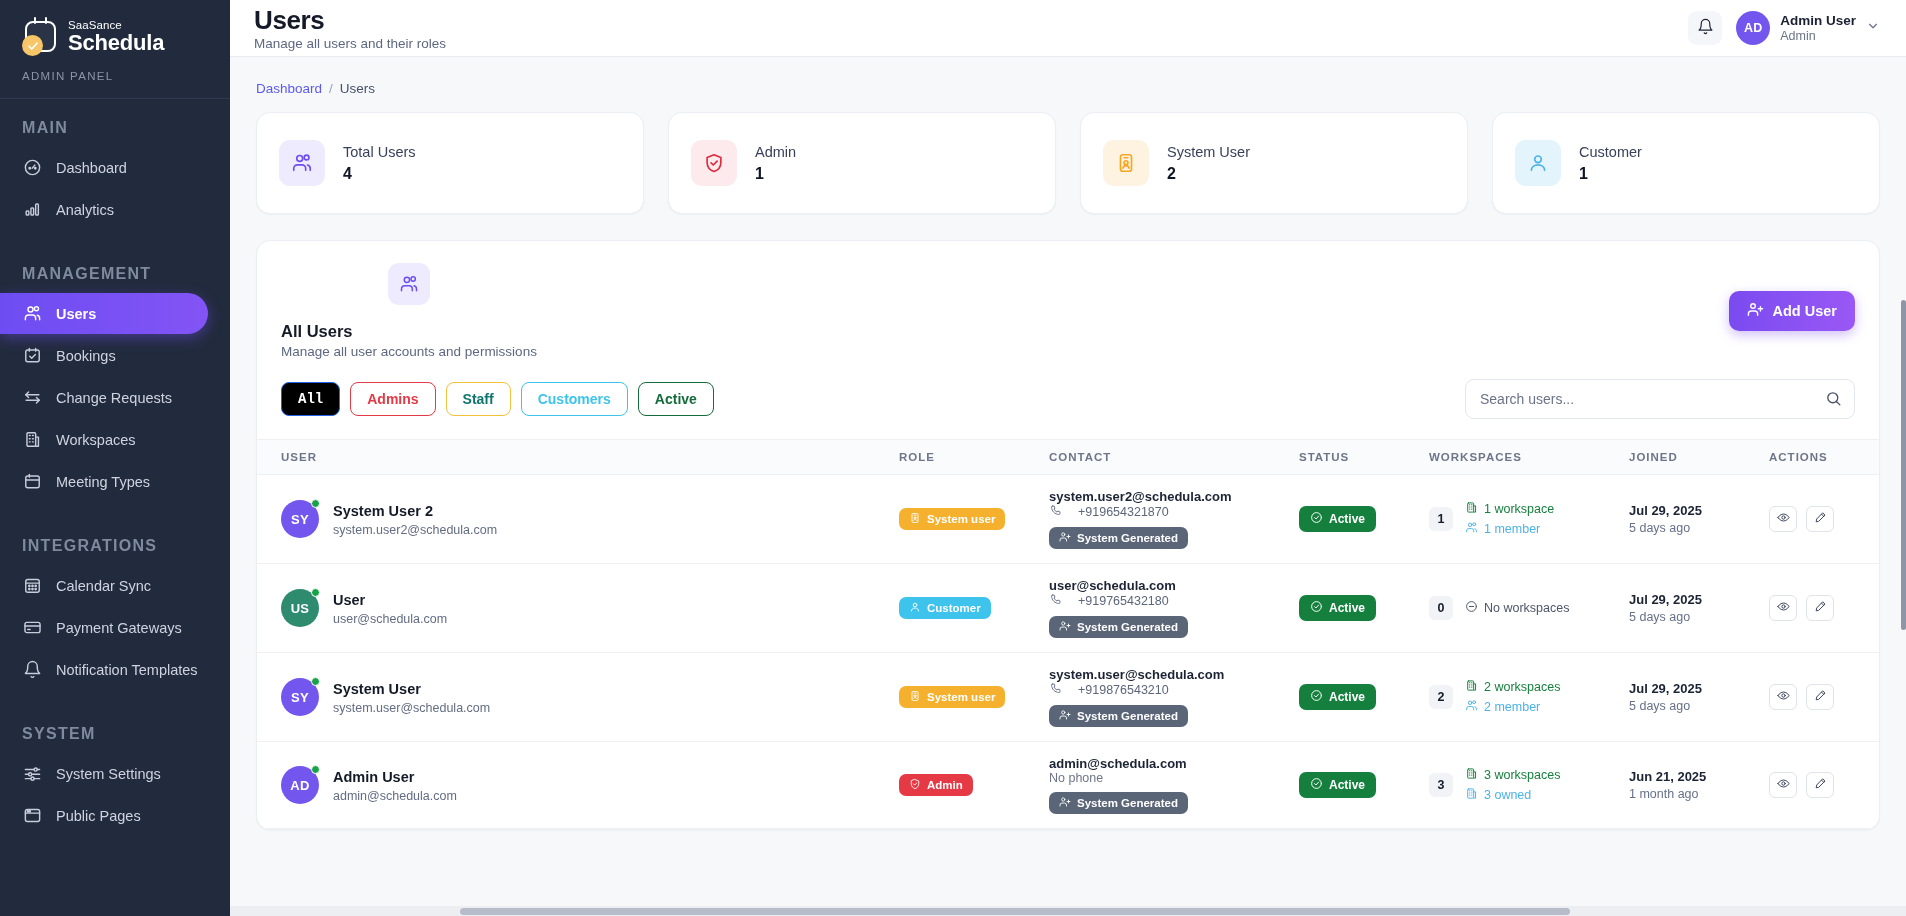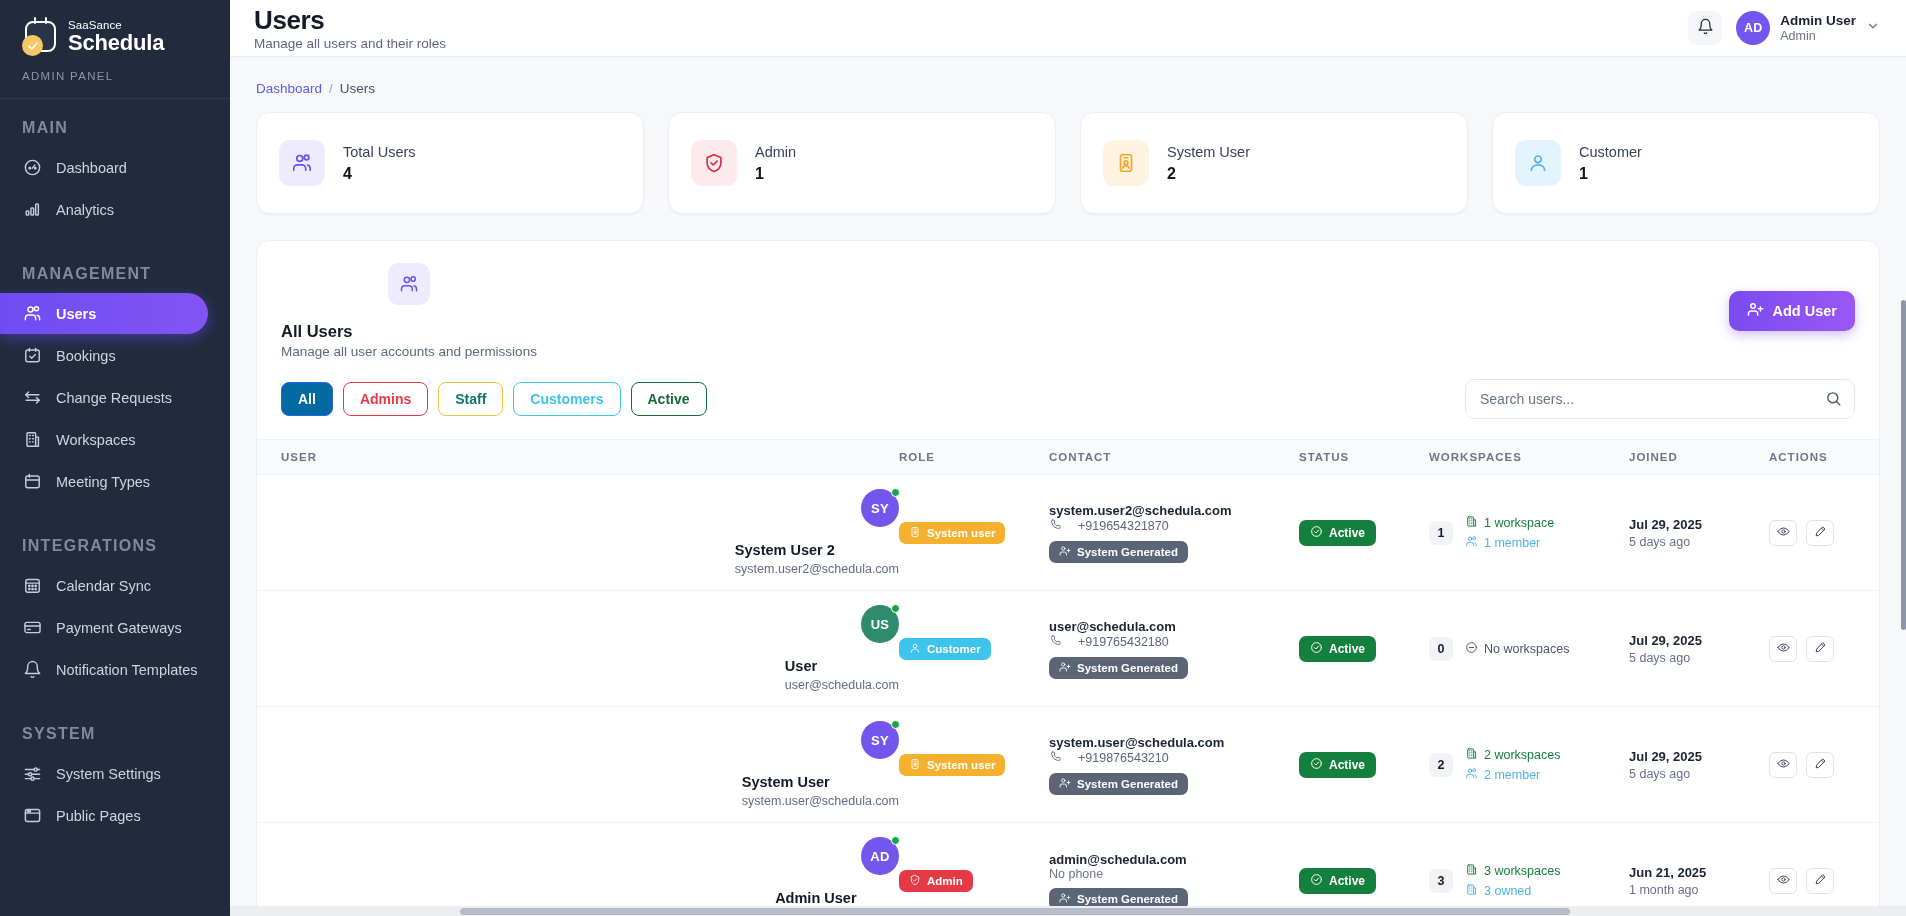"All" button.chip { background: #0369a1 -> #000000; font-family: none -> Liberation Mono, monospace }
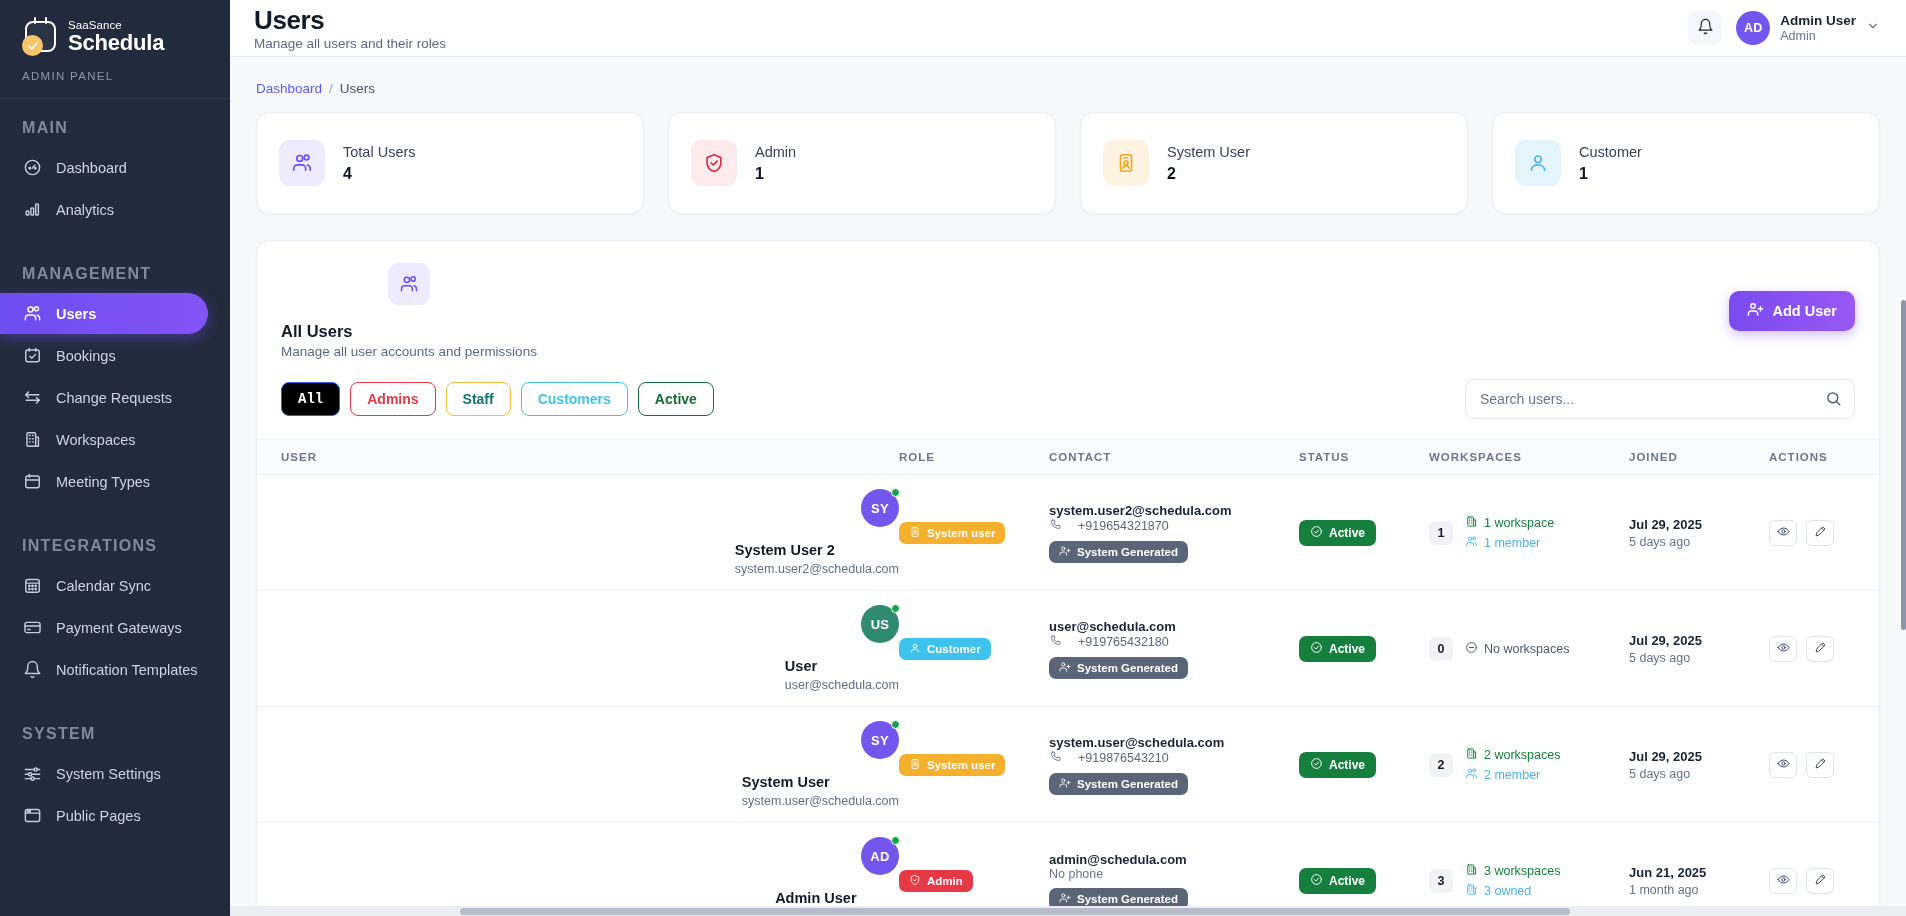"SY" .user-cell { align-items: flex-end -> center; flex-direction: column -> none }
